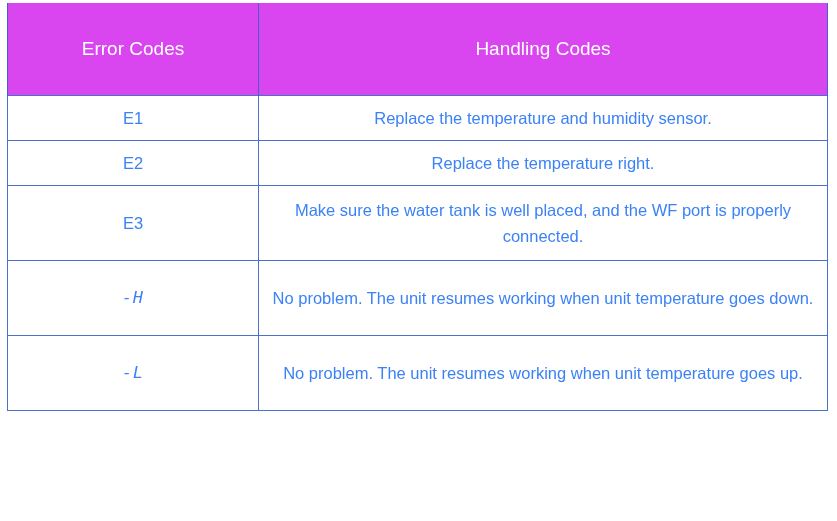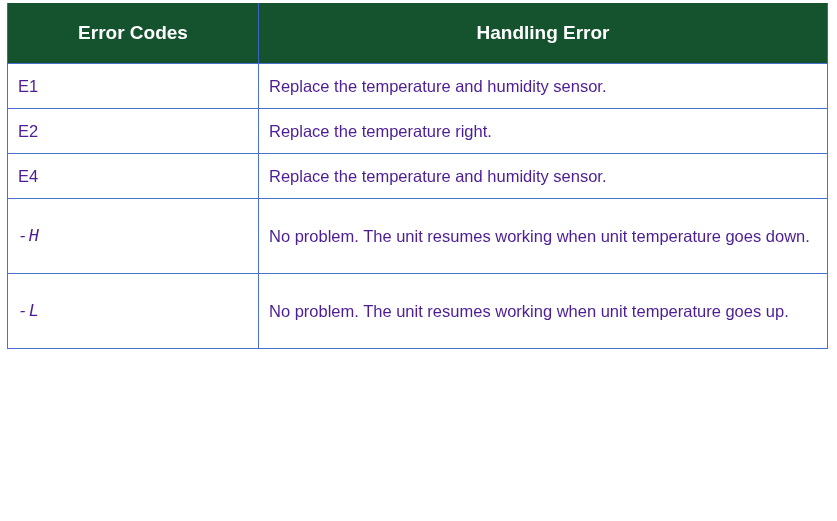"Error Codes" .table th { background: #14532d -> #d946ef; font-weight: bold -> normal; padding: 0 -> 16px }
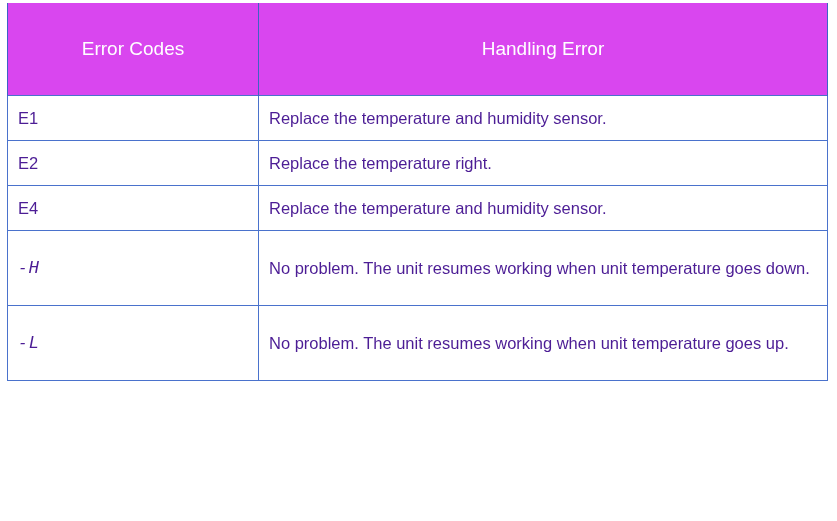"Handling Error" th.h2 { text: Error -> Codes }
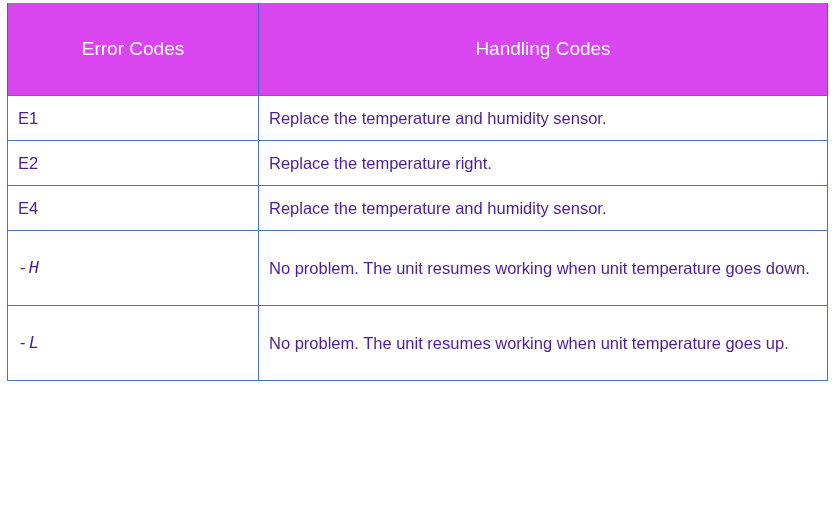"E1" .table td { color: #4c1d95 -> #3b82f6; text-align: none -> center }
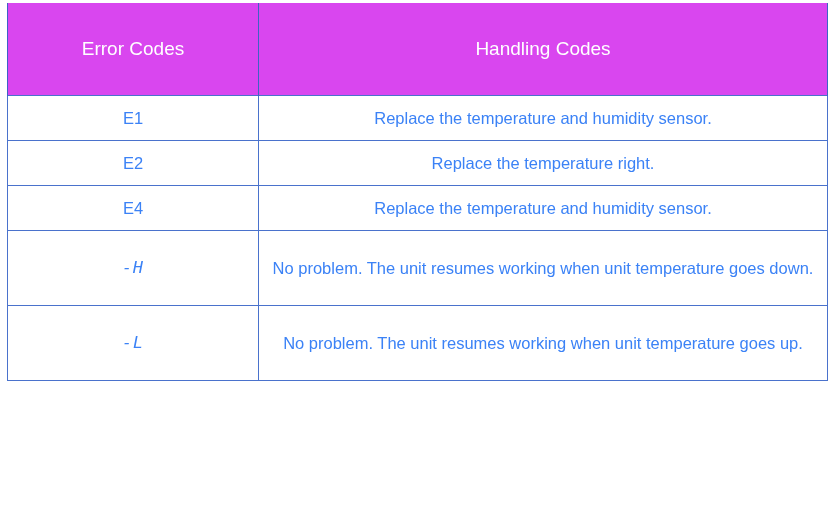"E3" tr.tall { html: none -> <tr> <td>E3</td> <td>Make sure the water tank is well placed, and the WF port is properly connected.</td> </tr> }
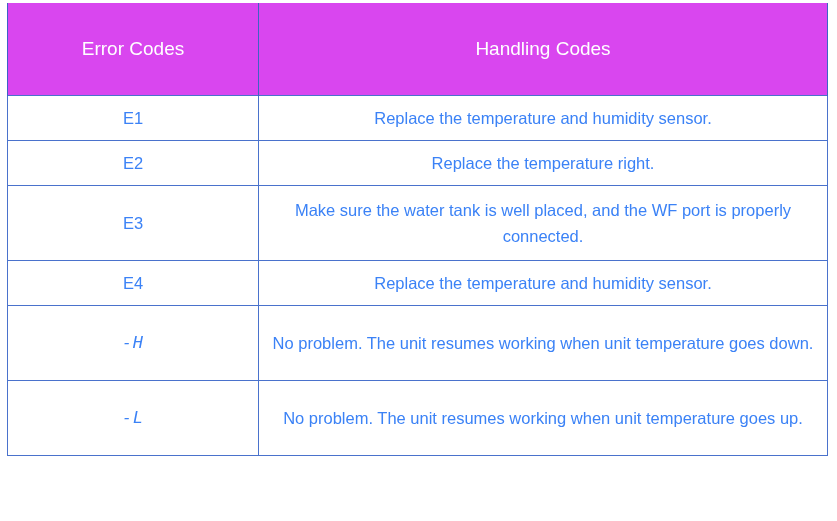"E4" tr.short { html: <tr> <td>E4</td> <td>Replace the temperature and humidity sensor.</td> </tr> -> none }
